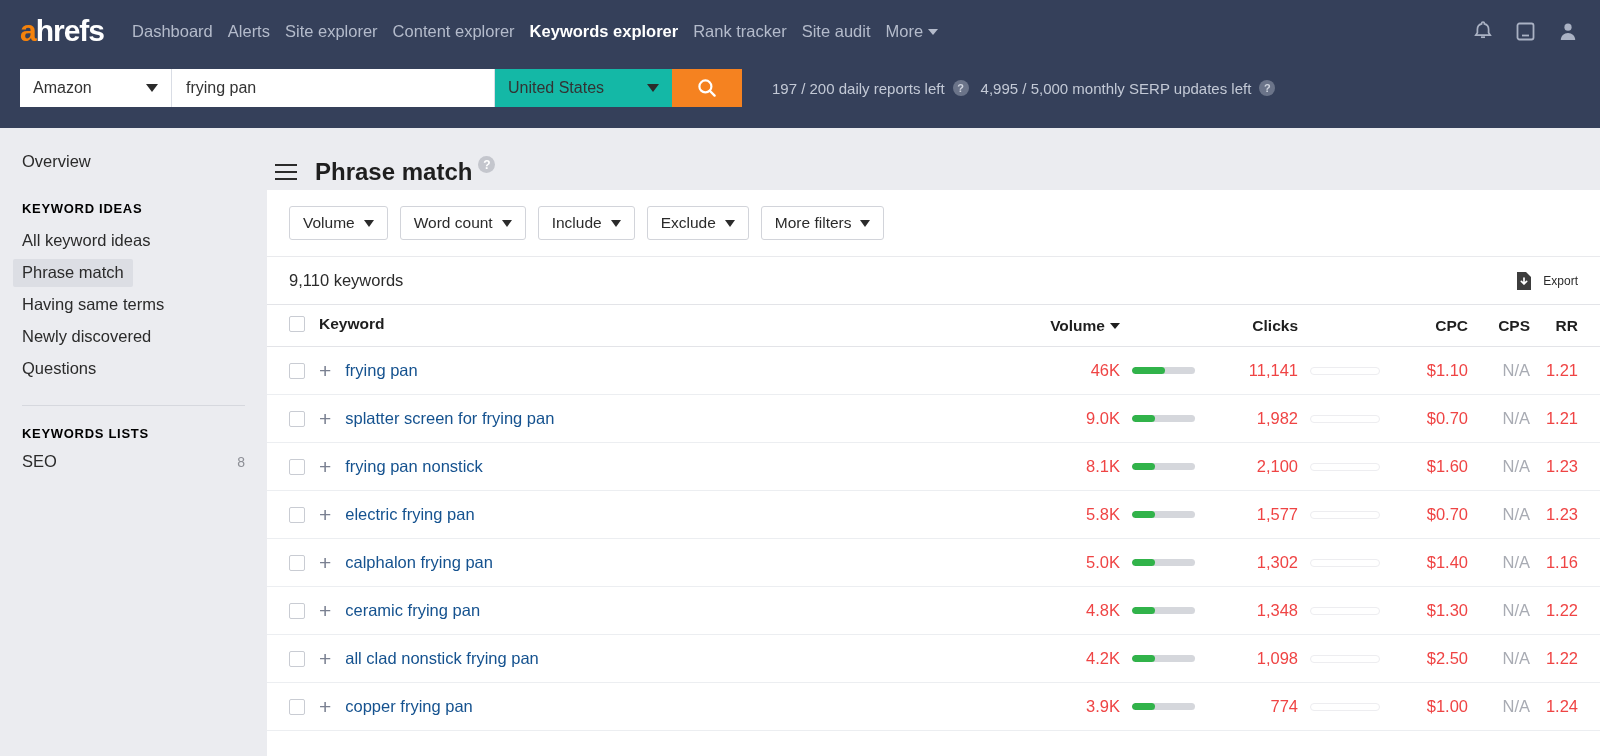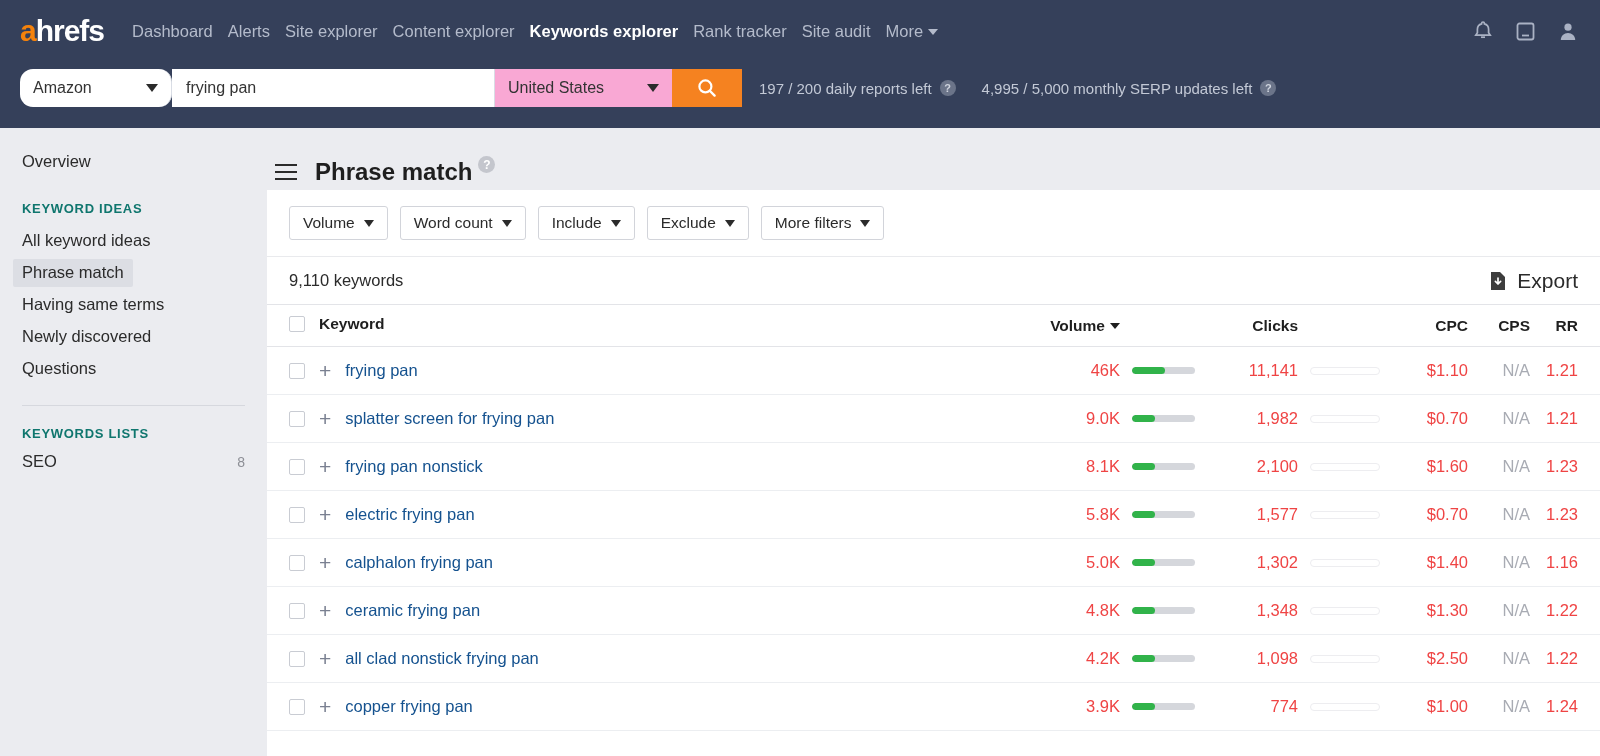"Amazon" .src-select { border-radius: 13px -> none }
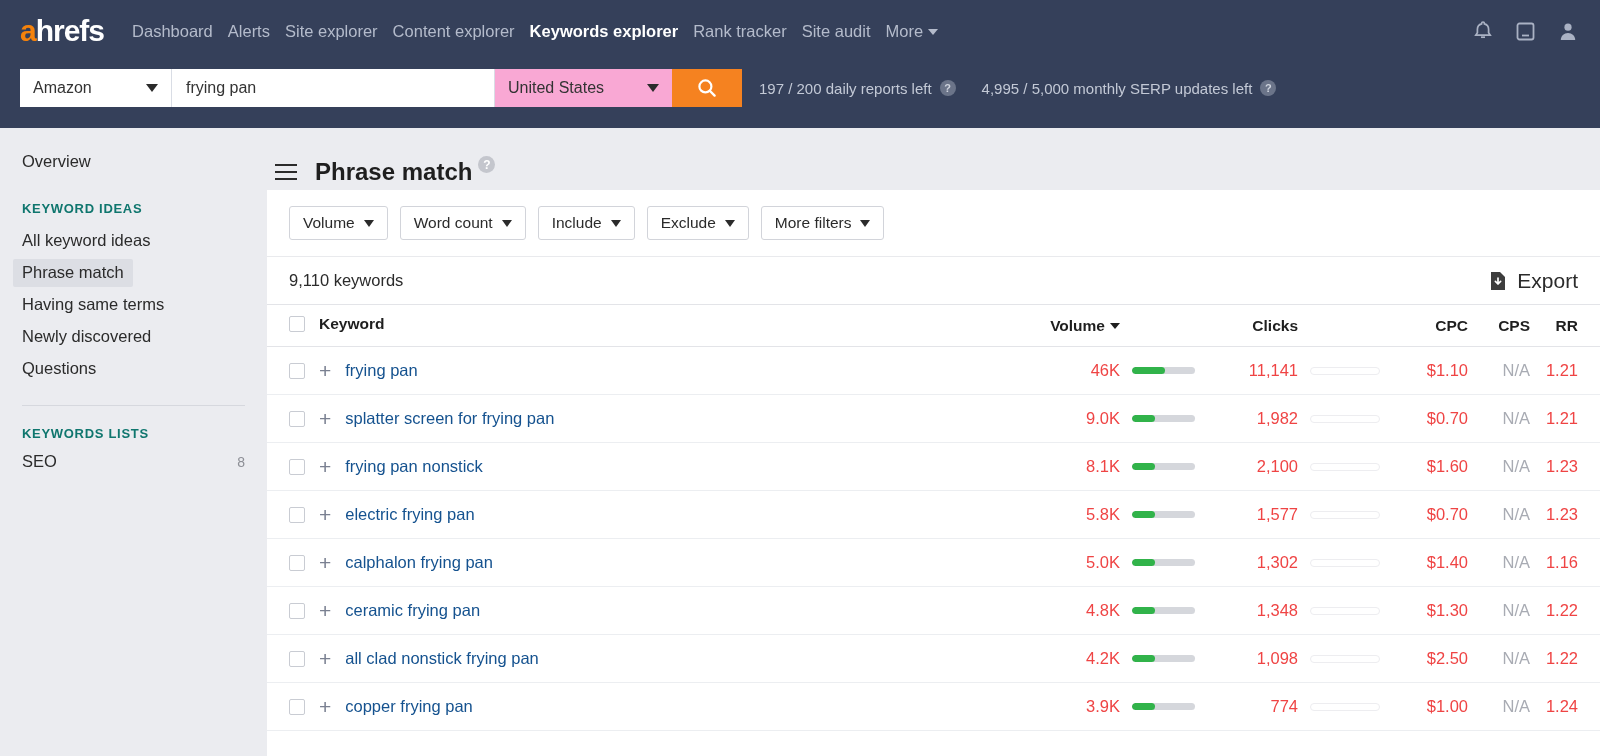"United States" .country-select { background: #f9a8d4 -> #14b8a6 }
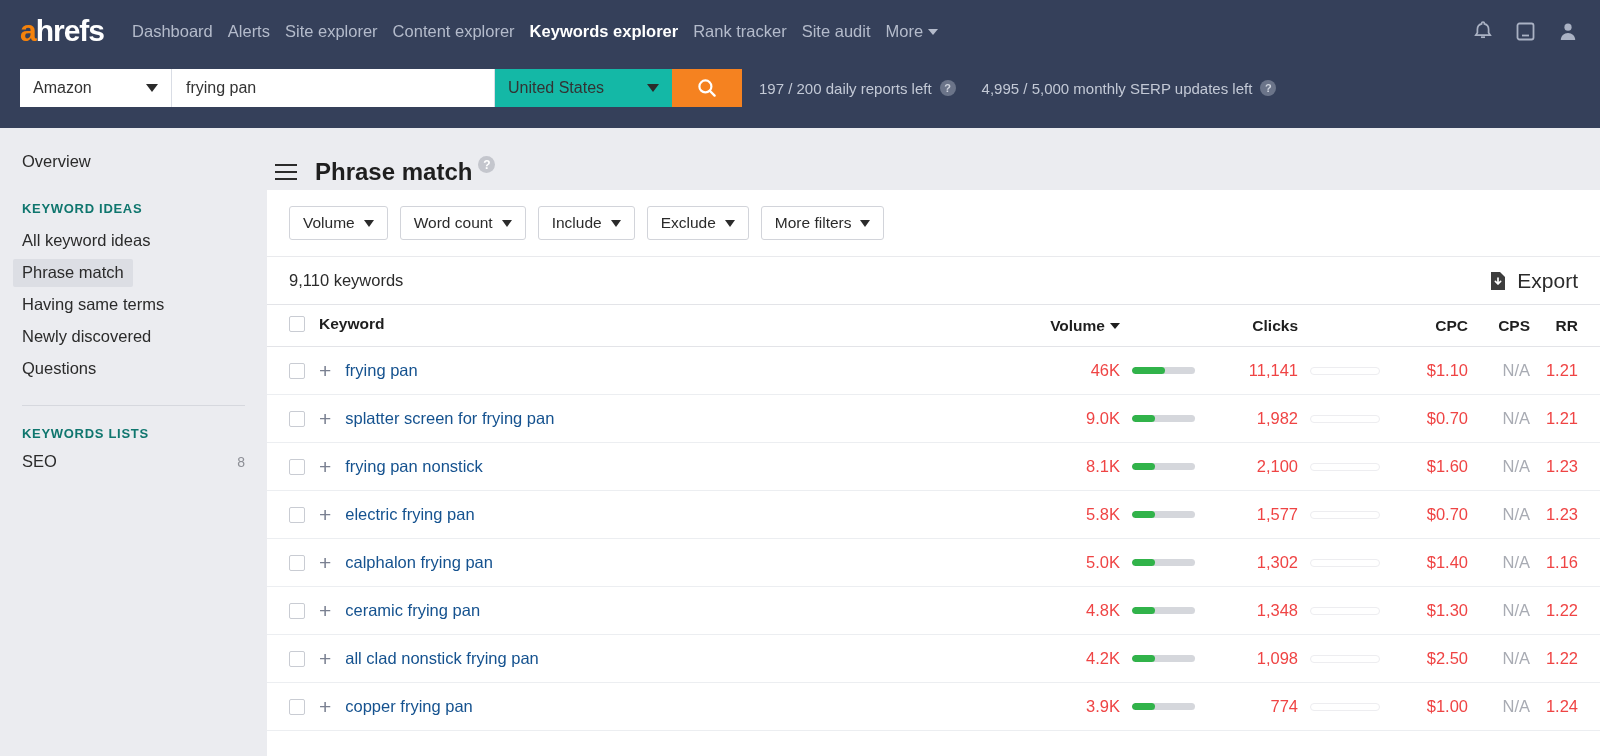"197 / 200 daily reports" .quota-wrap { gap: 26px -> 12px; margin-left: 17px -> 30px }
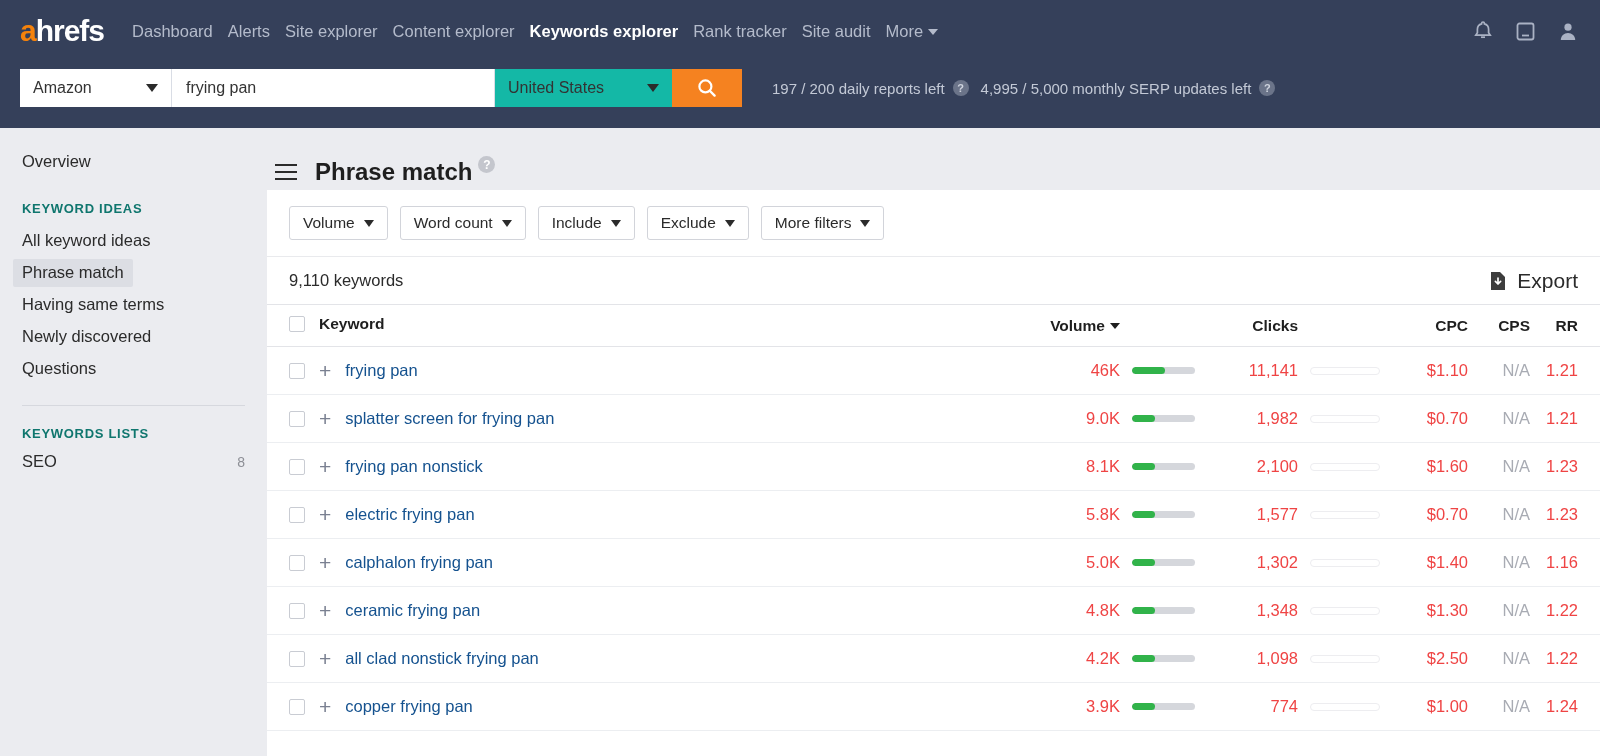"KEYWORD IDEAS" .side-group-title { color: #0f766e -> #000000 }
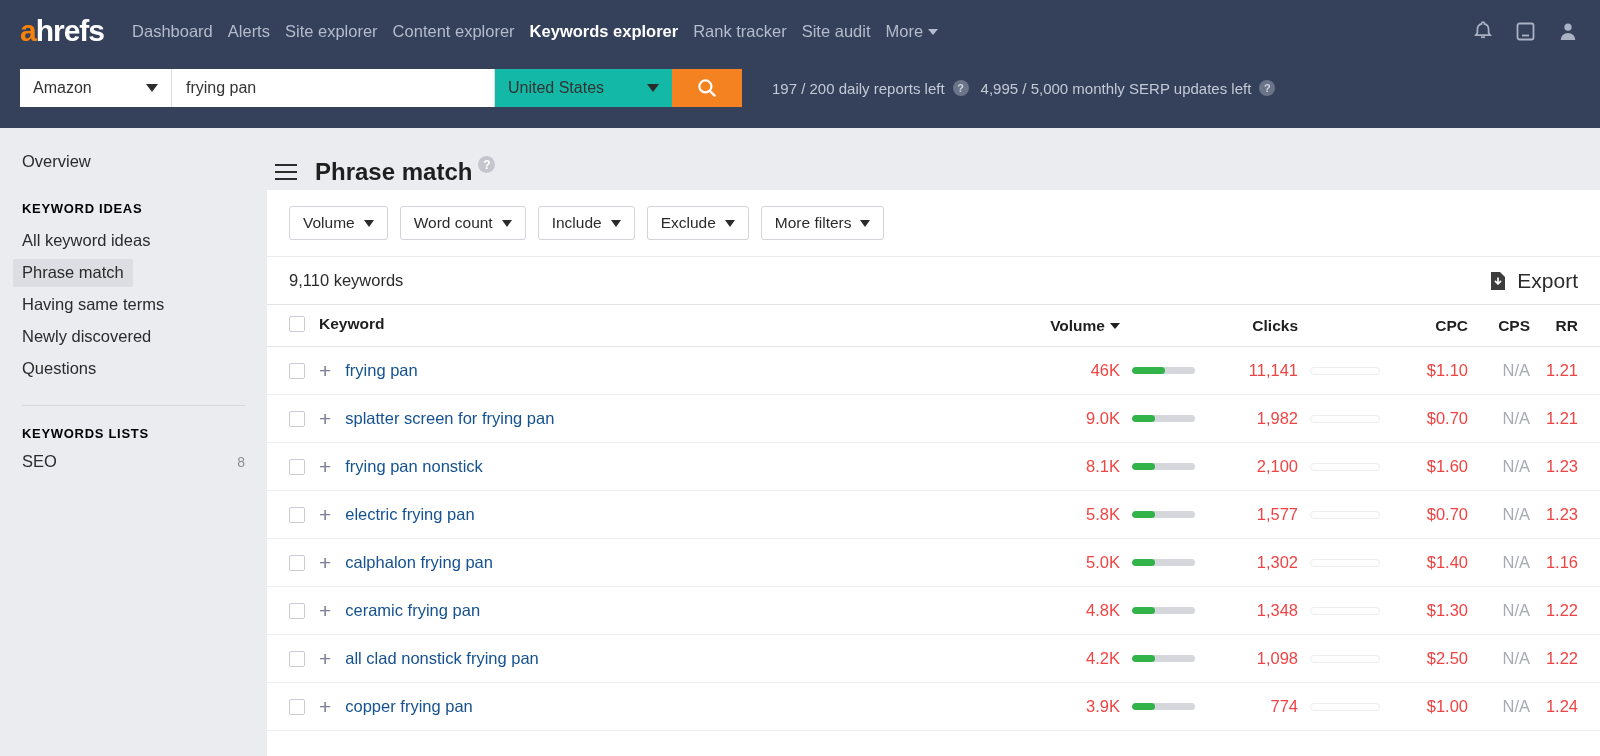"Export" .export-btn { font-size: 21px -> 12px }
